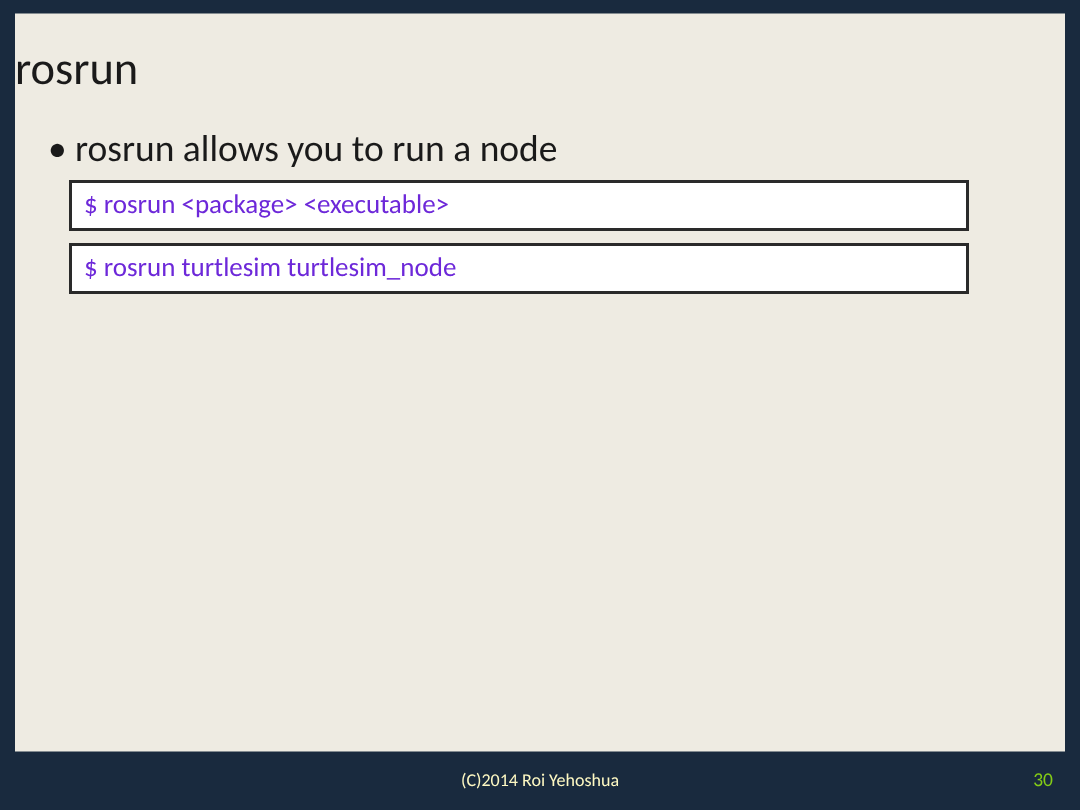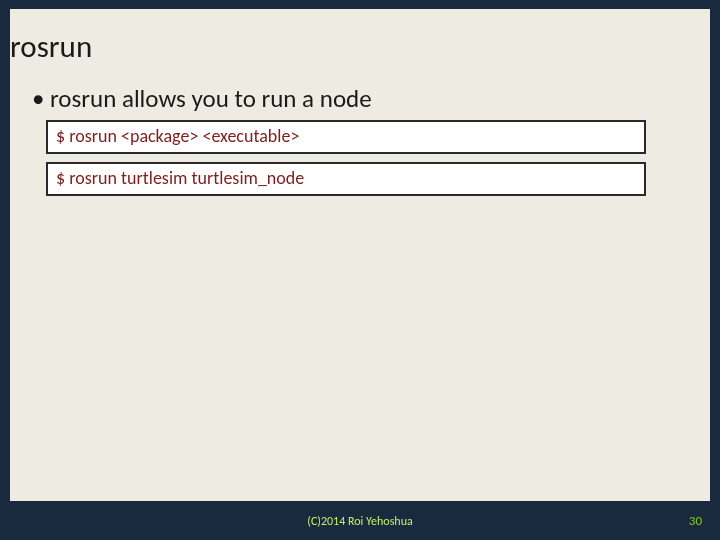"$ rosrun <package> <executable>" .codebox { color: #7f1d1d -> #6d28d9 }
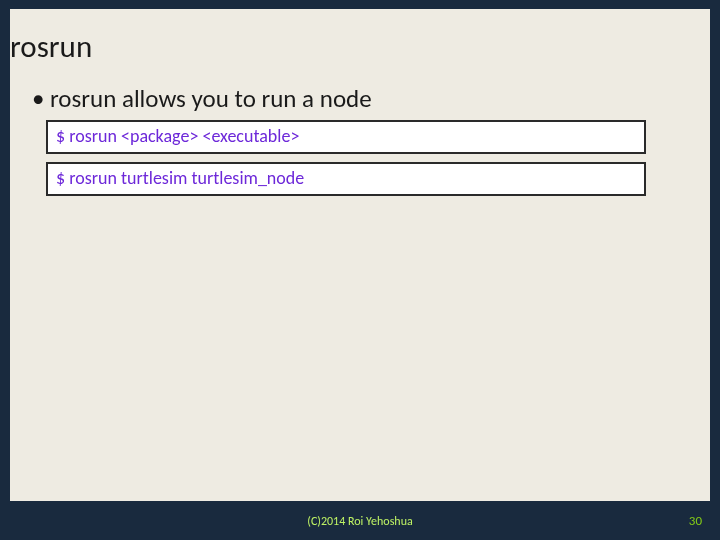"(C)2014 Roi Yehoshua" .copyright { color: #bef264 -> #fef9c3 }
